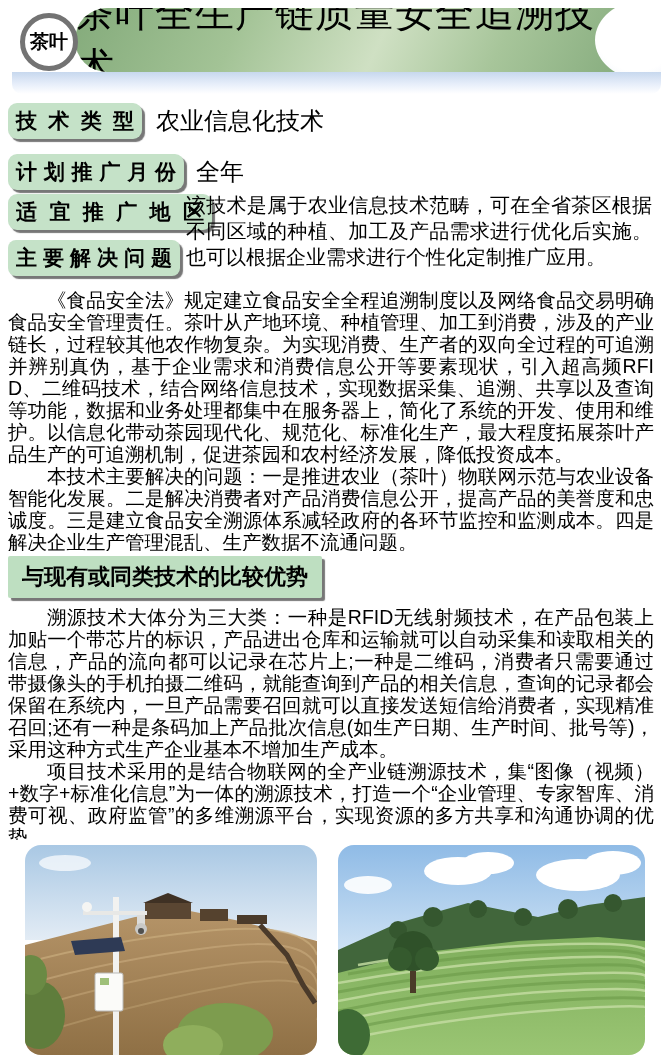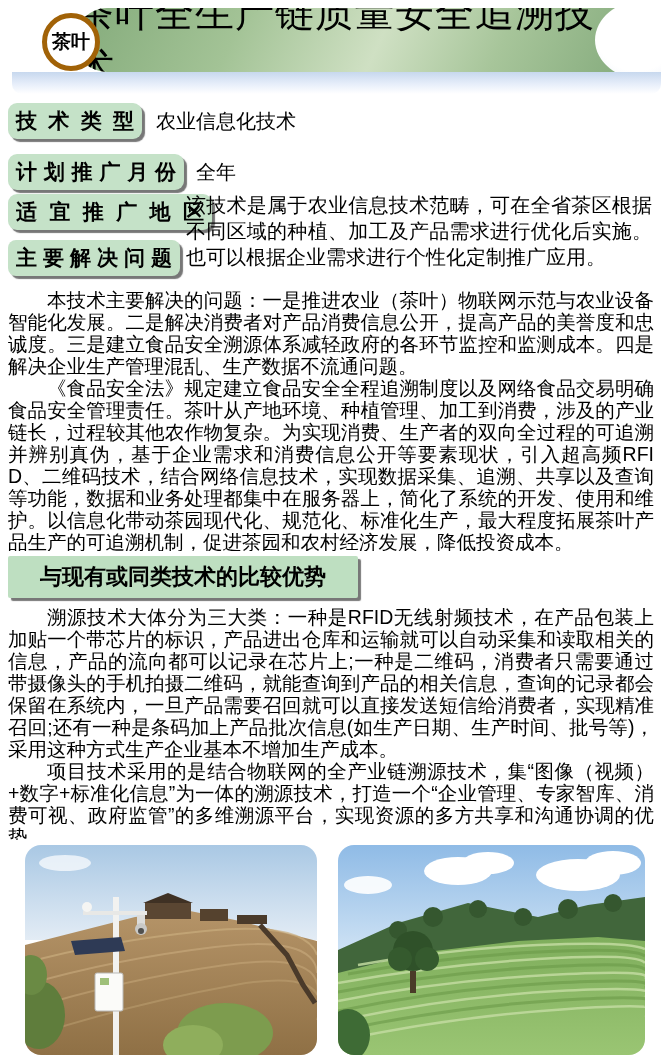"茶叶" .badge { border: 5px solid #a16207 -> 5px solid #737373; left: 42px -> 20px }
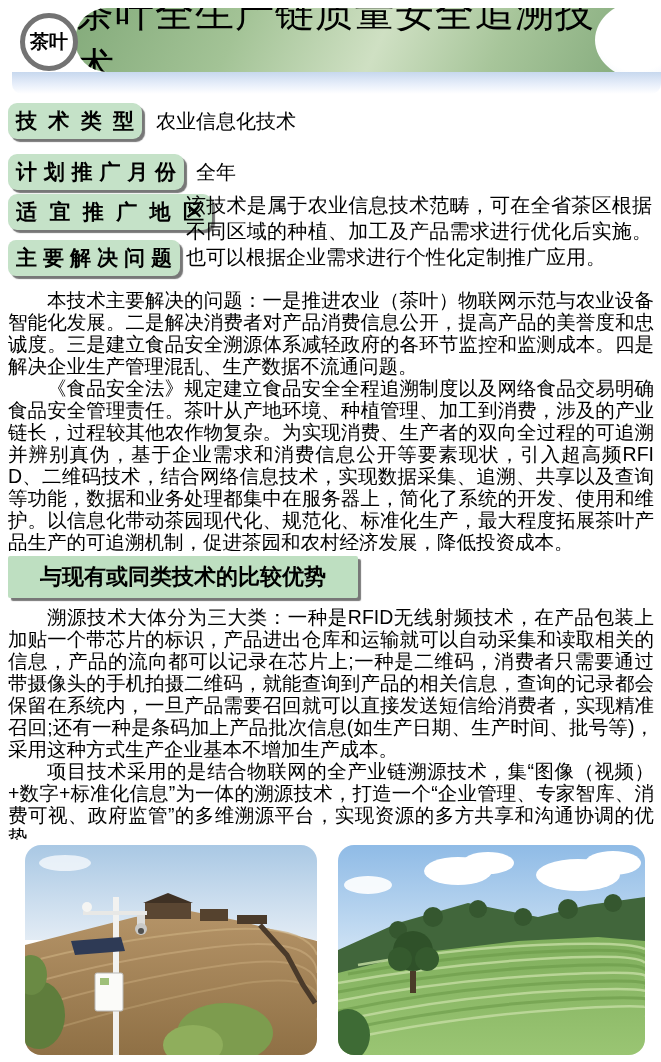"农业信息化技术" .field-value { font-size: 20px -> 24px }
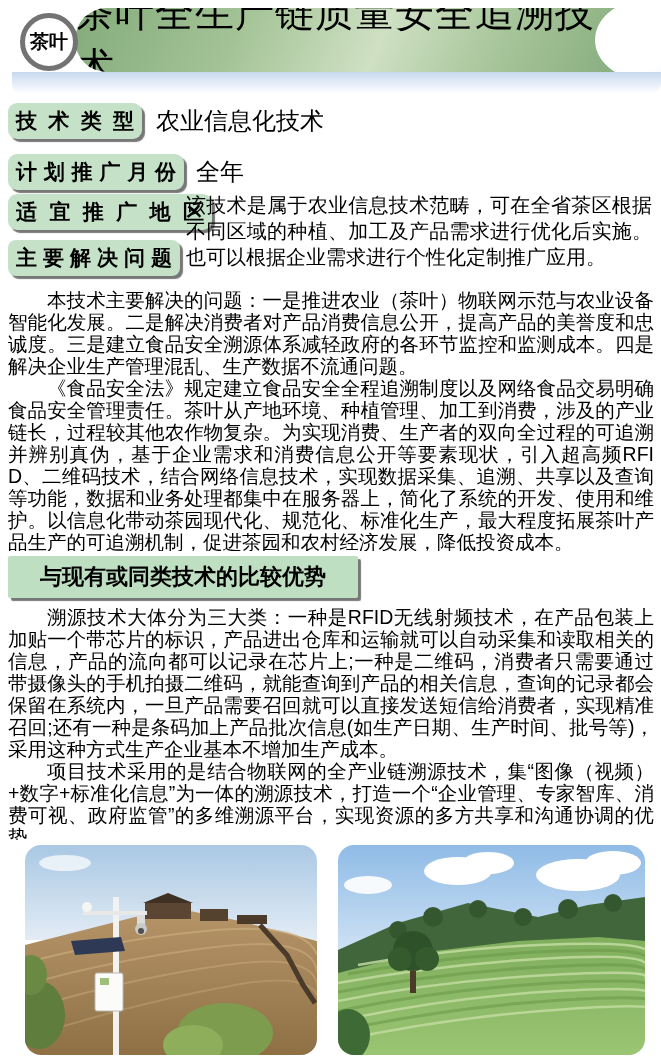"本技术主要解决的问题：一是推进农业（茶叶）物联网示范与农业设备智能化发展。二是解" p { order: before "《食品安全法》规定建立食品安全全程追溯制度以及网络食品交易明确食品安全管理责任。" -> after "《食品安全法》规定建立食品安全全程追溯制度以及网络食品交易明确食品安全管理责任。" }
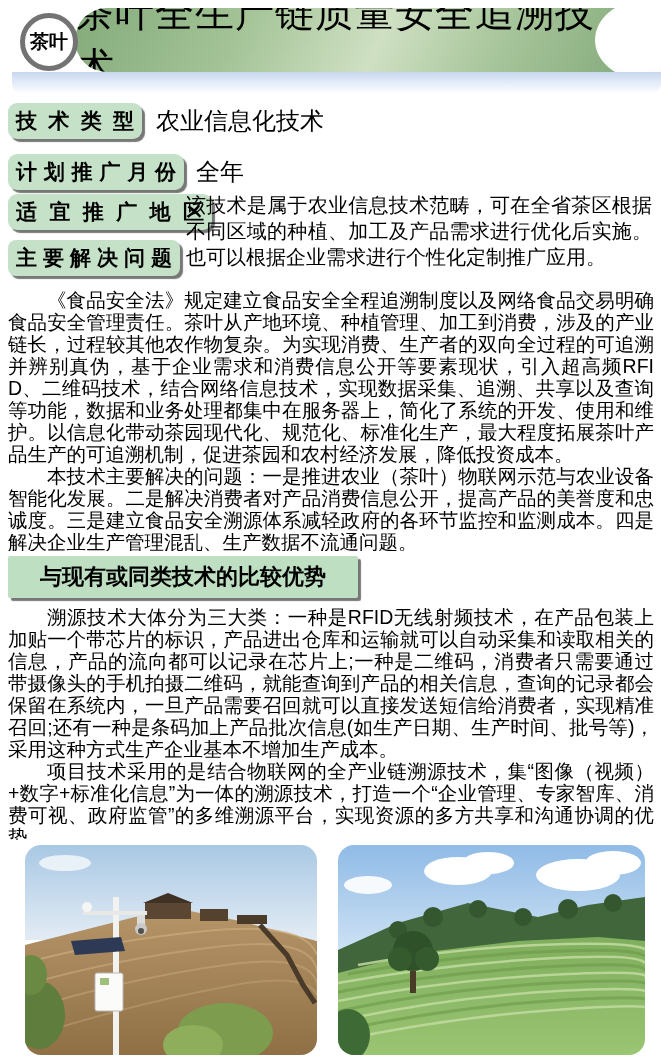"与现有或同类技术的比较优势" .section-header { padding: 0 32px -> 0 14px }
